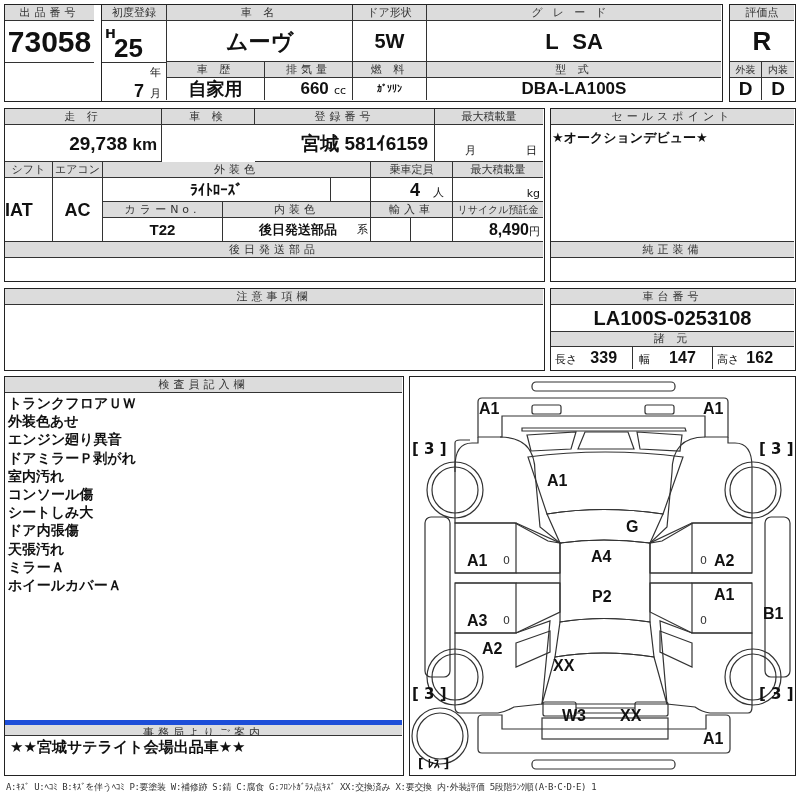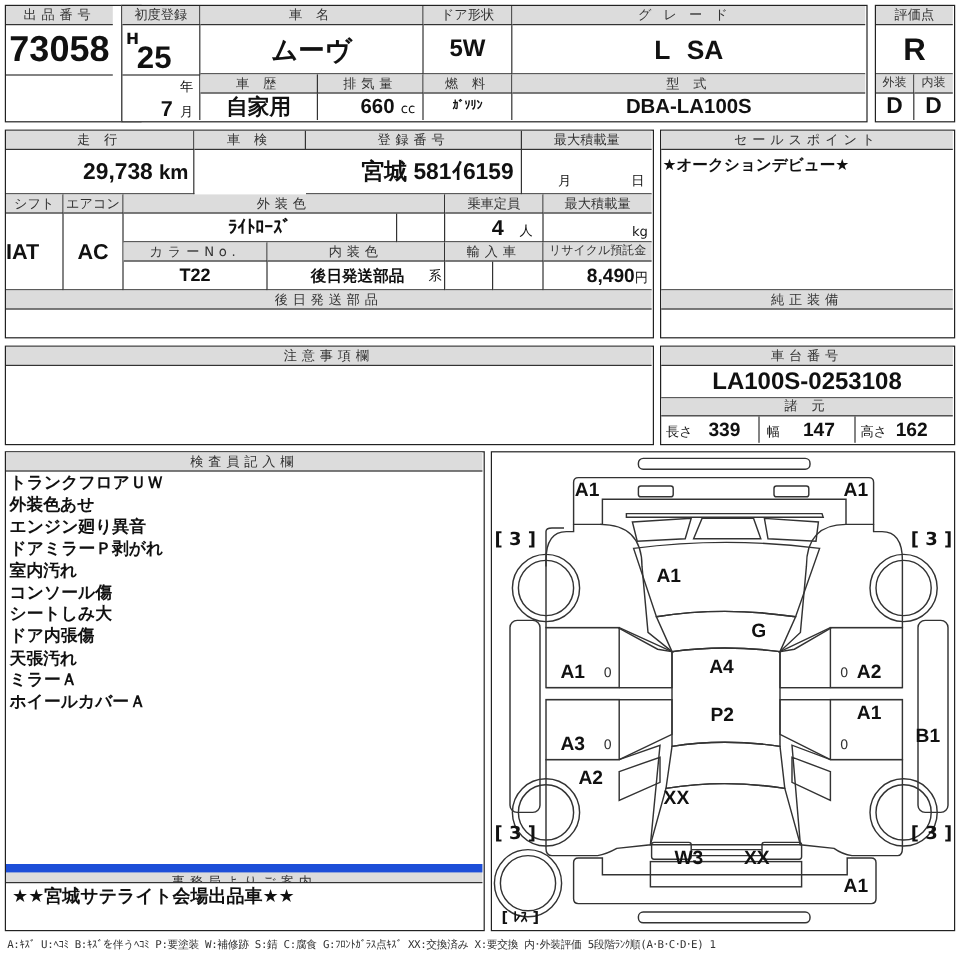"事務局よりご案内" div.cell { border-top: 7px solid #1d4ed8 -> 5px solid #1d4ed8 }
